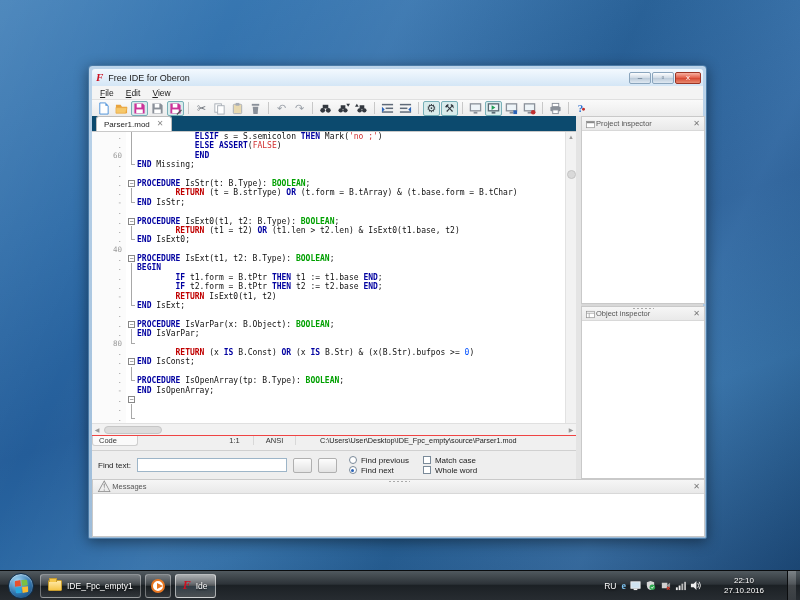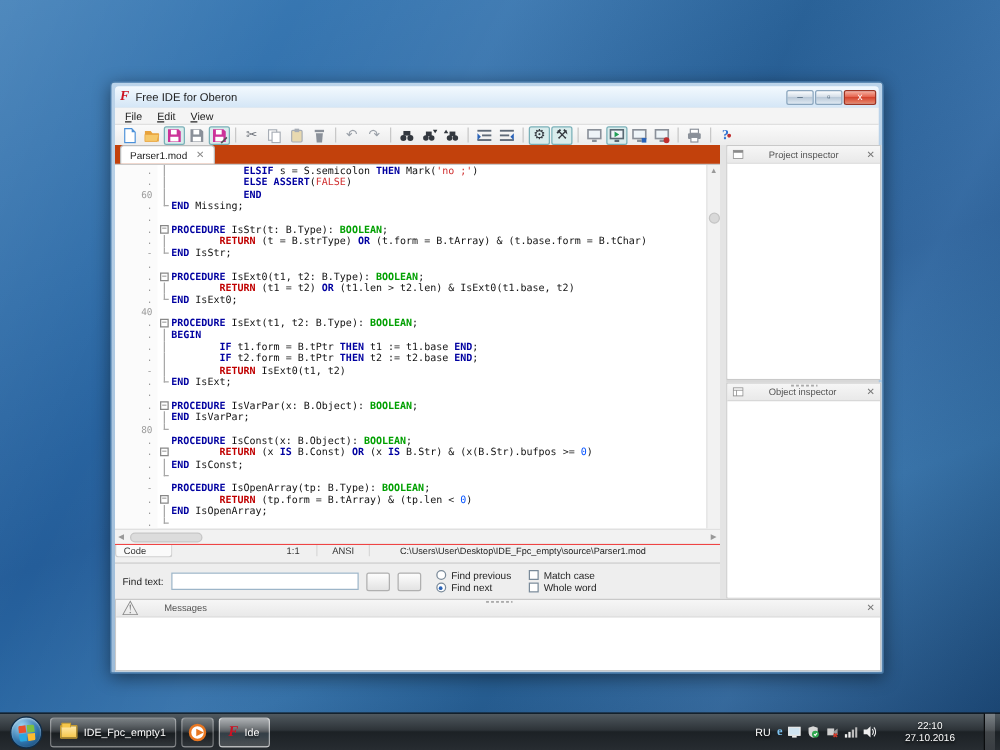"Parser1.mod" .tabbar { background: #c2410c -> #0c4a6e }
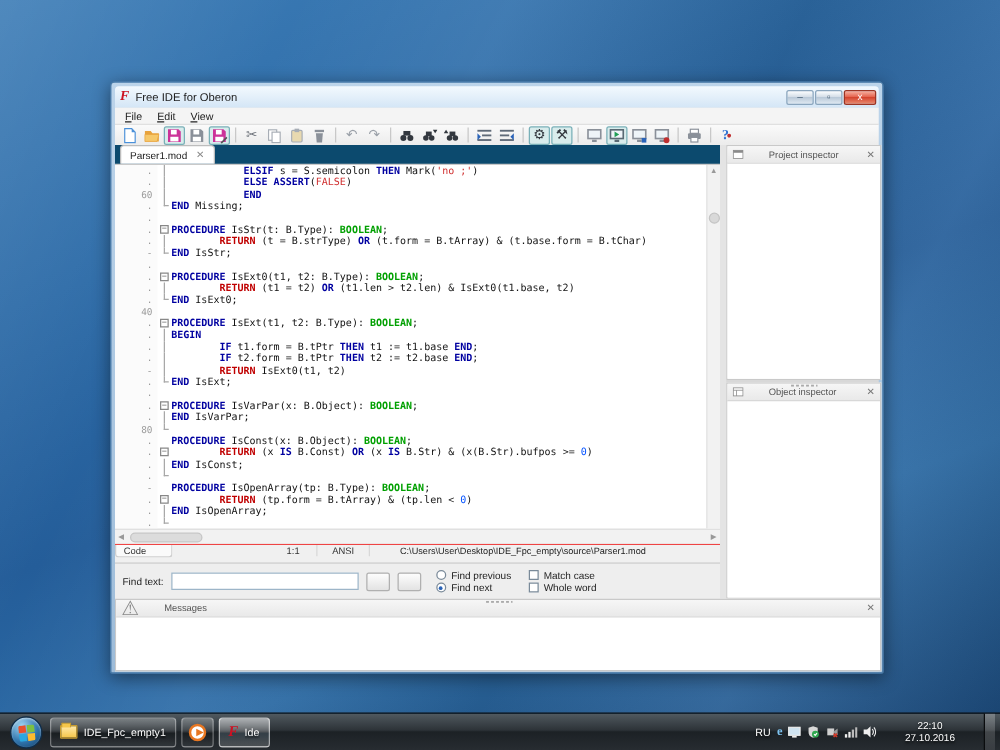"Project inspector" .phead { gap: 20px -> 1px }
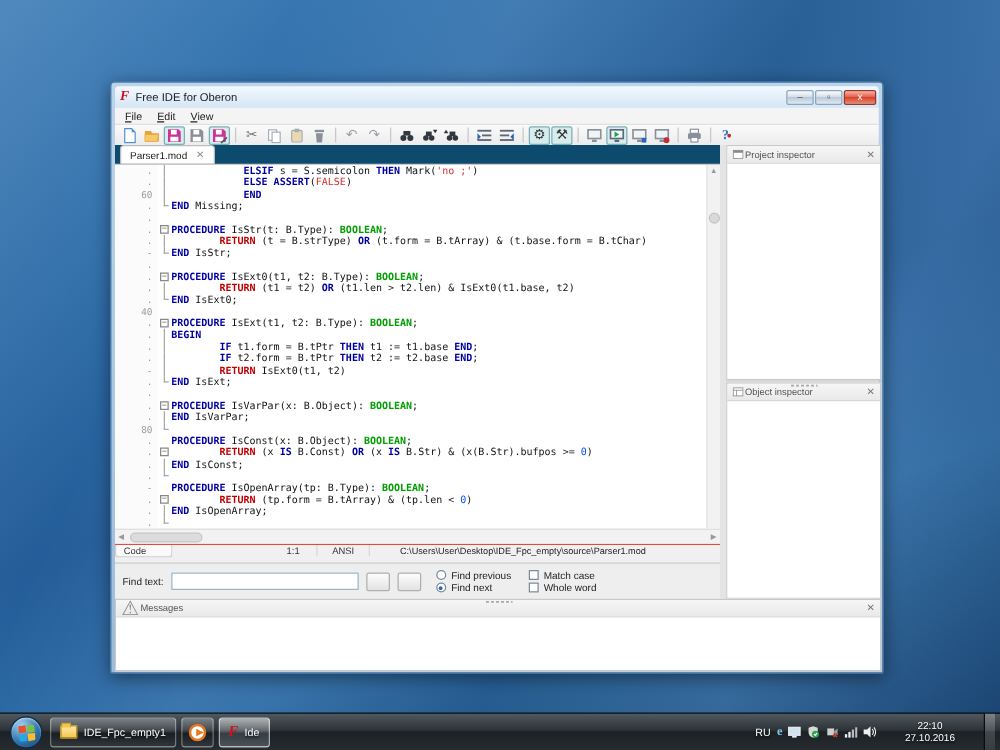"PROCEDURE IsConst(x: B.Object): BOOLEAN;" div.crow { html: <div><span>PROCEDURE</span><span> IsConst(x: B.Object): </span><span>BOOLEAN</span><span>;</span></div> -> none }
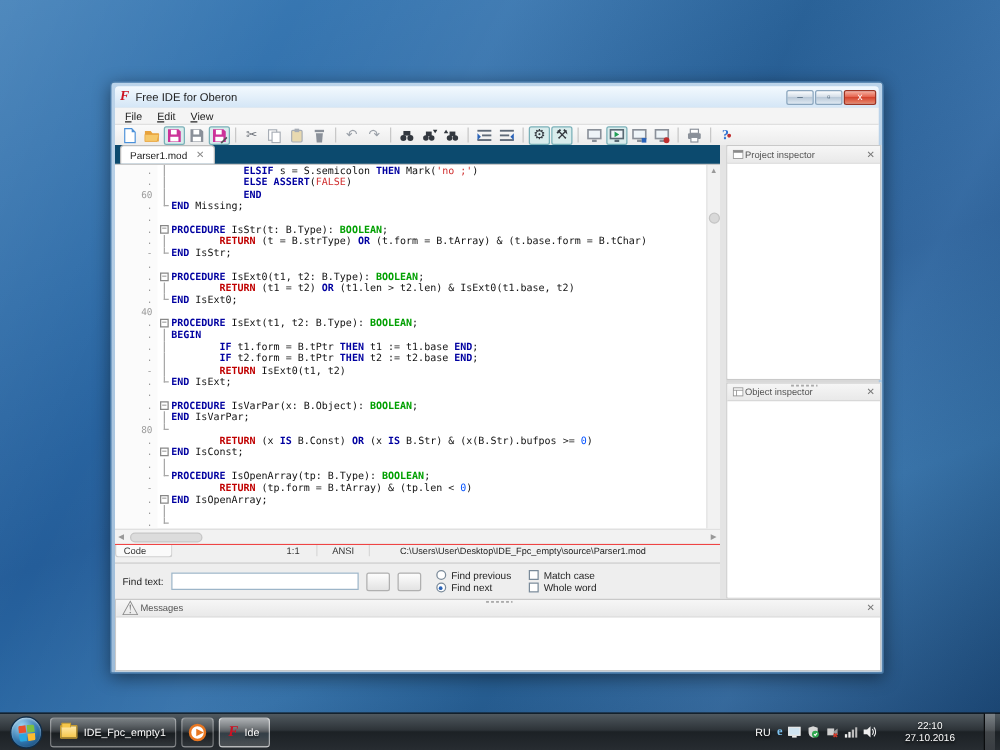"RETURN (tp.form = B.tArray) &" div.crow { html: <div><span> </span><span>RETURN</span><span> (tp.form = B.tArray) &amp; (tp.len &lt; </span><span>0</span><span>)</span></div> -> none }
